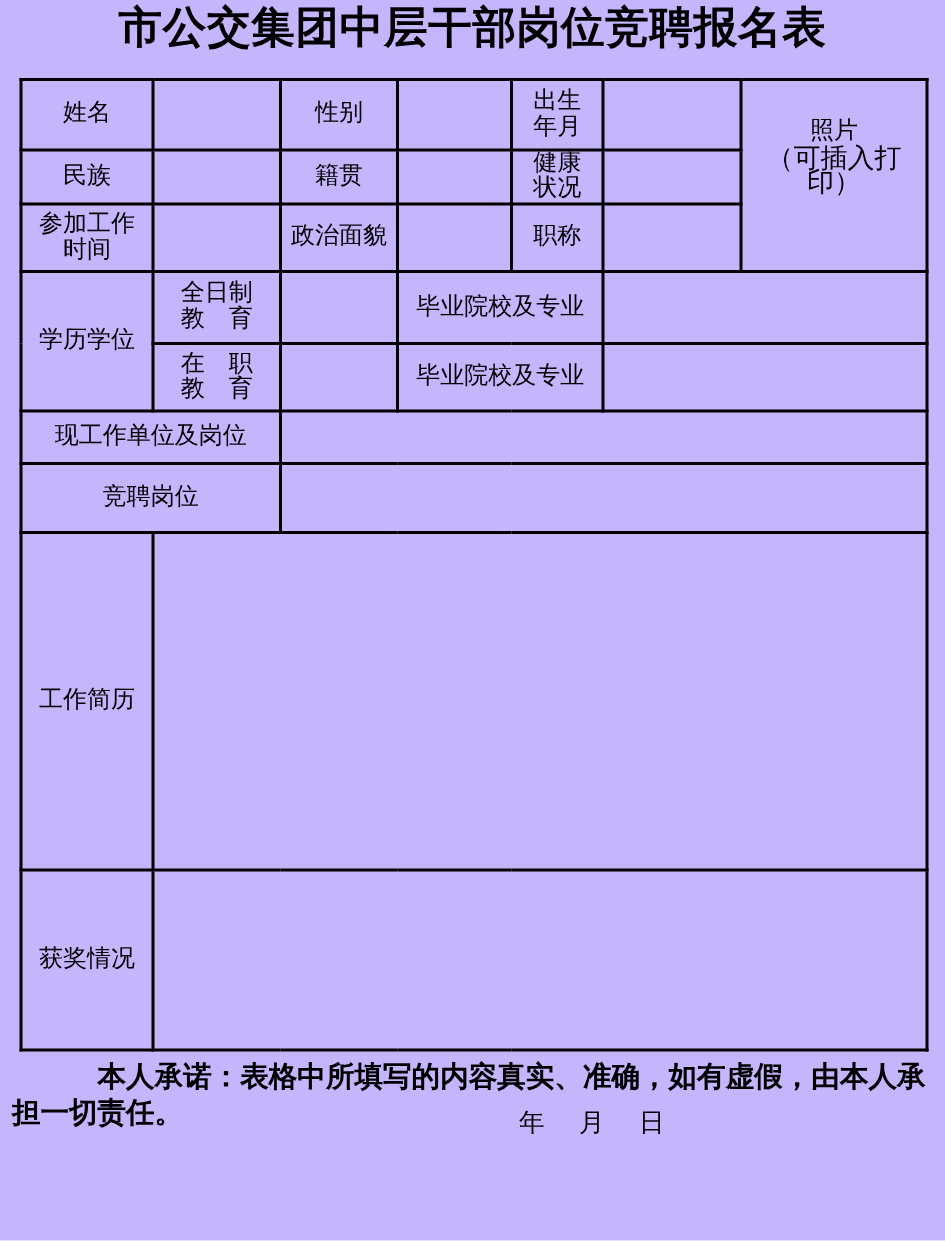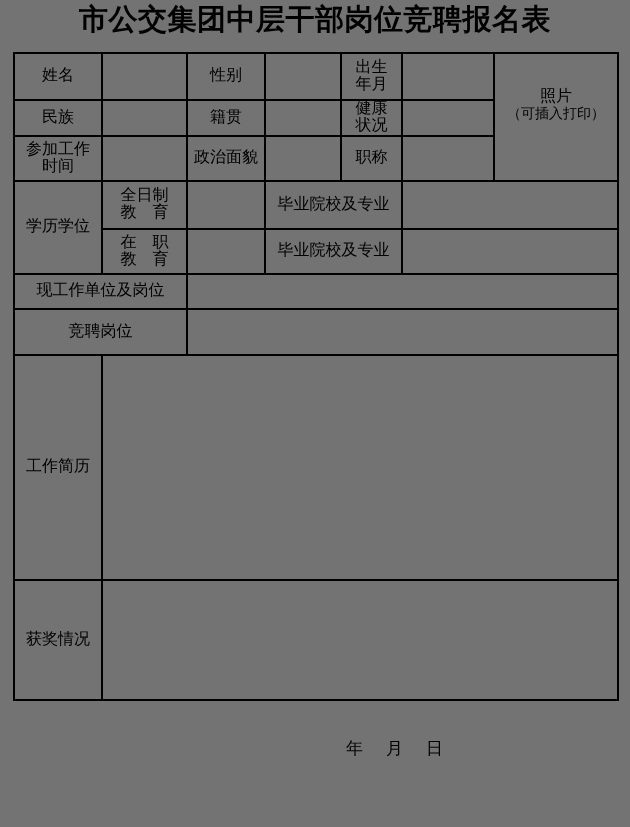"市公交集团中层干部岗位竞聘报名表" .page { background: #737373 -> #c4b5fd }
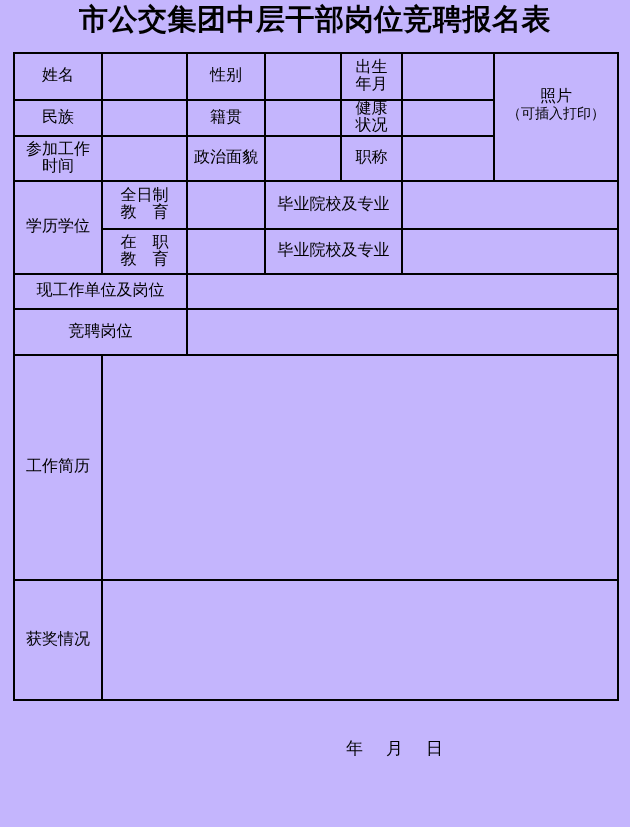"（可插入打印）" .photo-sub { font-size: 14px -> 18px }
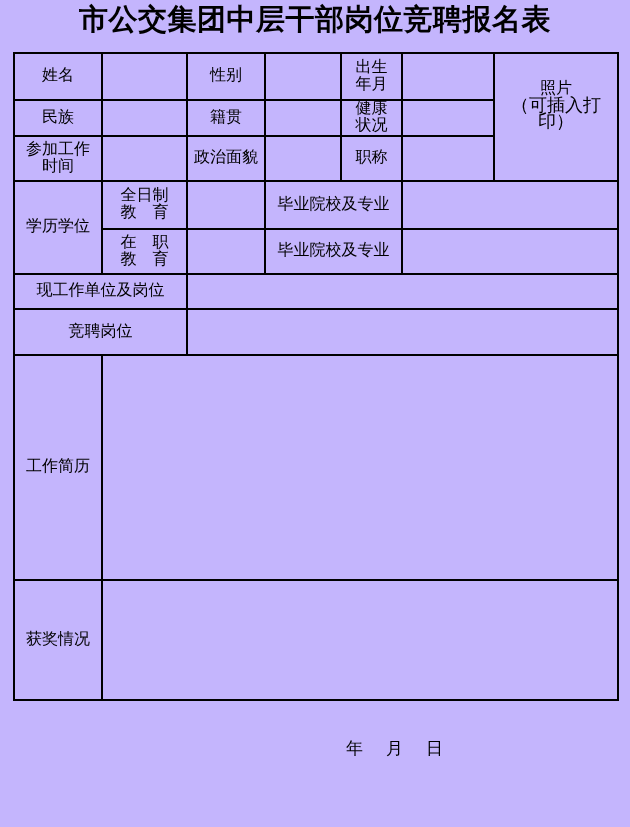"本人承诺：表格中所填写的内容真实、准确，如有虚假，由本人承担一切责任。" div.commitment { html: none -> <div>本人承诺：表格中所填写的内容真实、准确，如有虚假，由本人承担一切责任。</div> }
